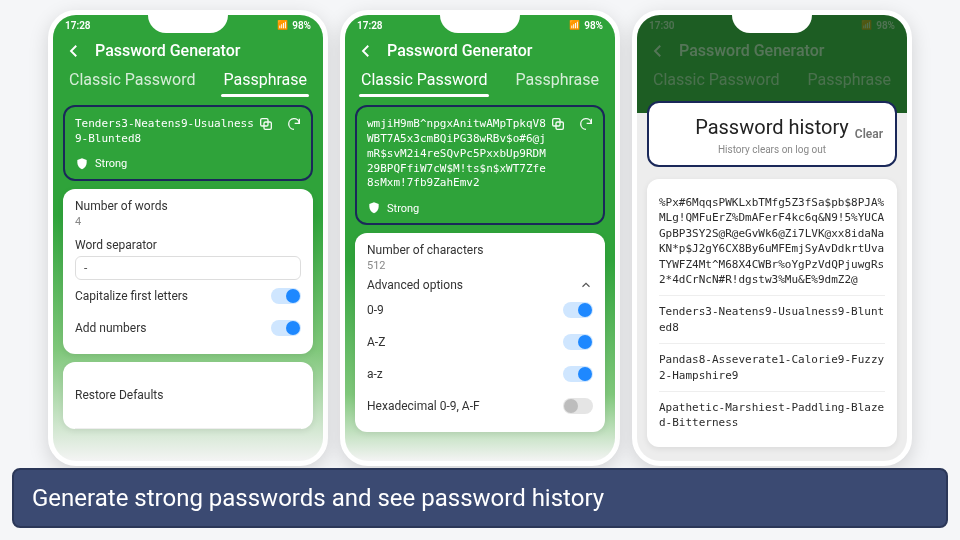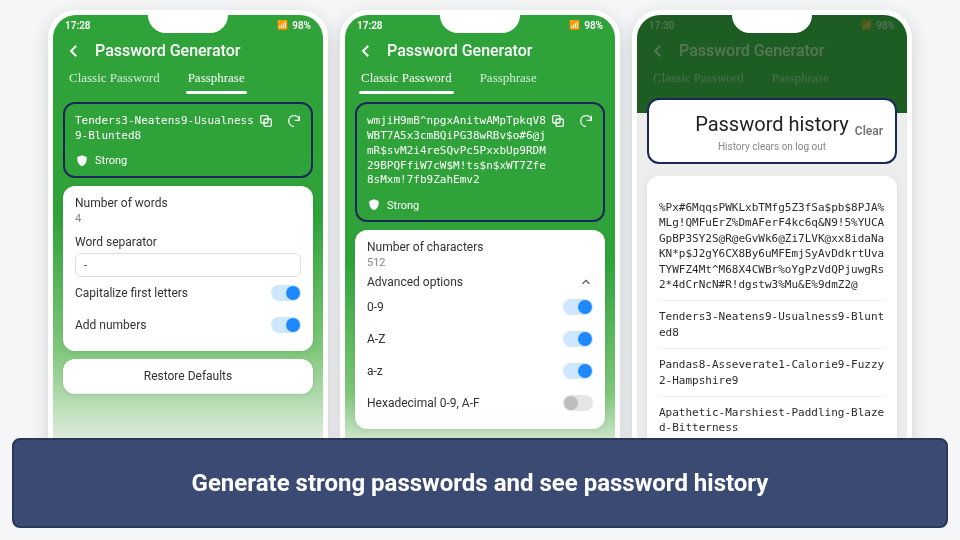"Classic Password" .tabs { font-family: Liberation Serif, serif -> none; font-size: 13px -> 16px }
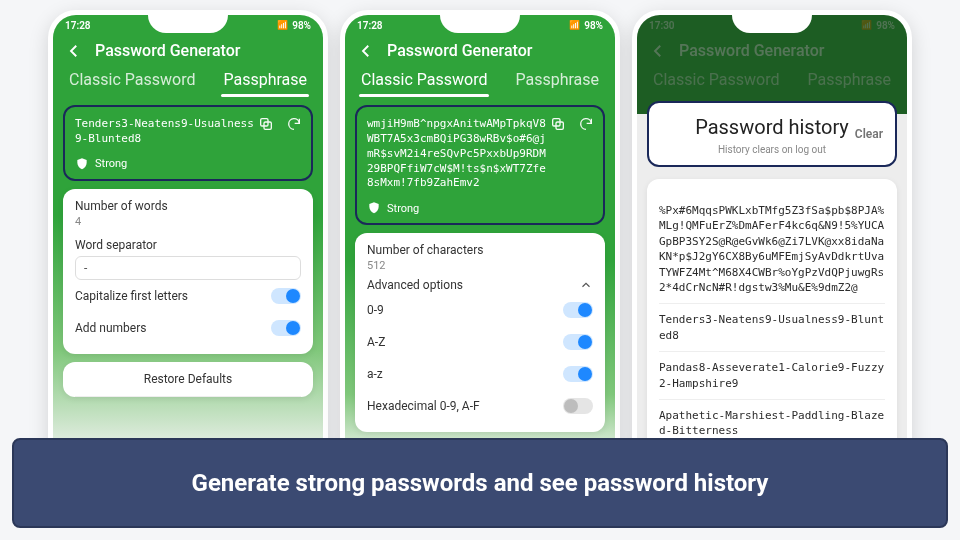"%Px#6MqqsPWKLxbTMfg5Z3fSa$pb$8PJA%MLg!QM" .history-list { padding: 16px 12px -> 8px 12px }
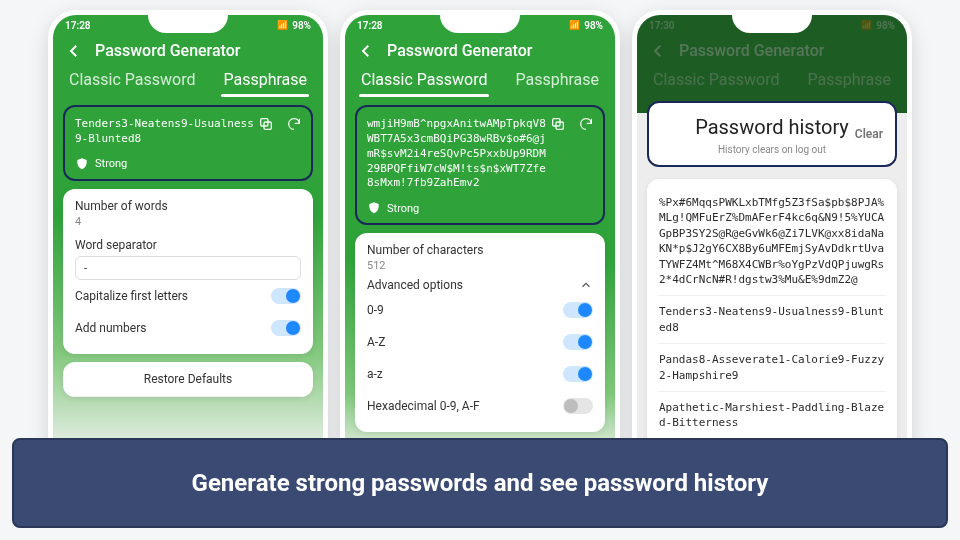"Restore Defaults" .action-row { padding: 10px 0 -> 26px 0; text-align: center -> none }
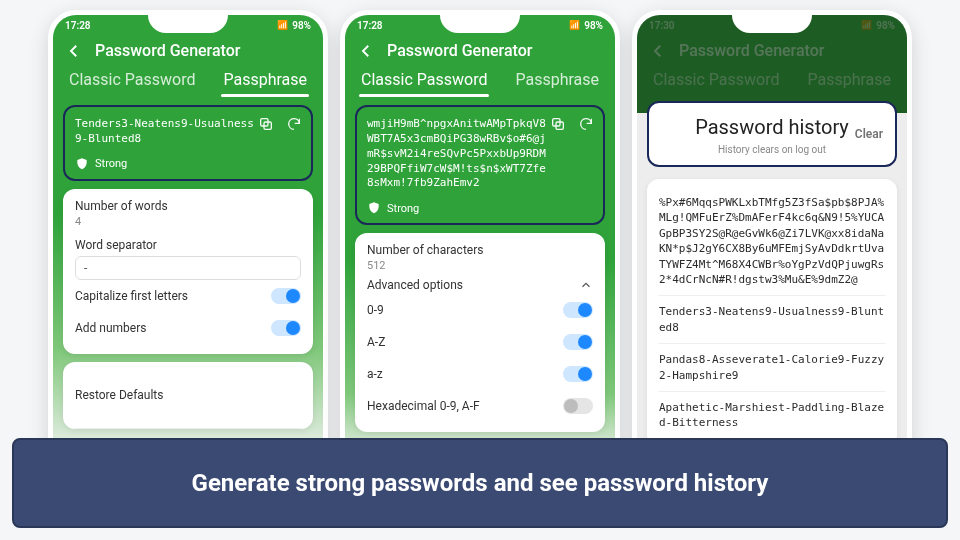"Generate strong passwords and see" .caption-bar { font-weight: 700 -> 400; padding: 29px 18px -> 14px 18px; text-align: center -> none }
